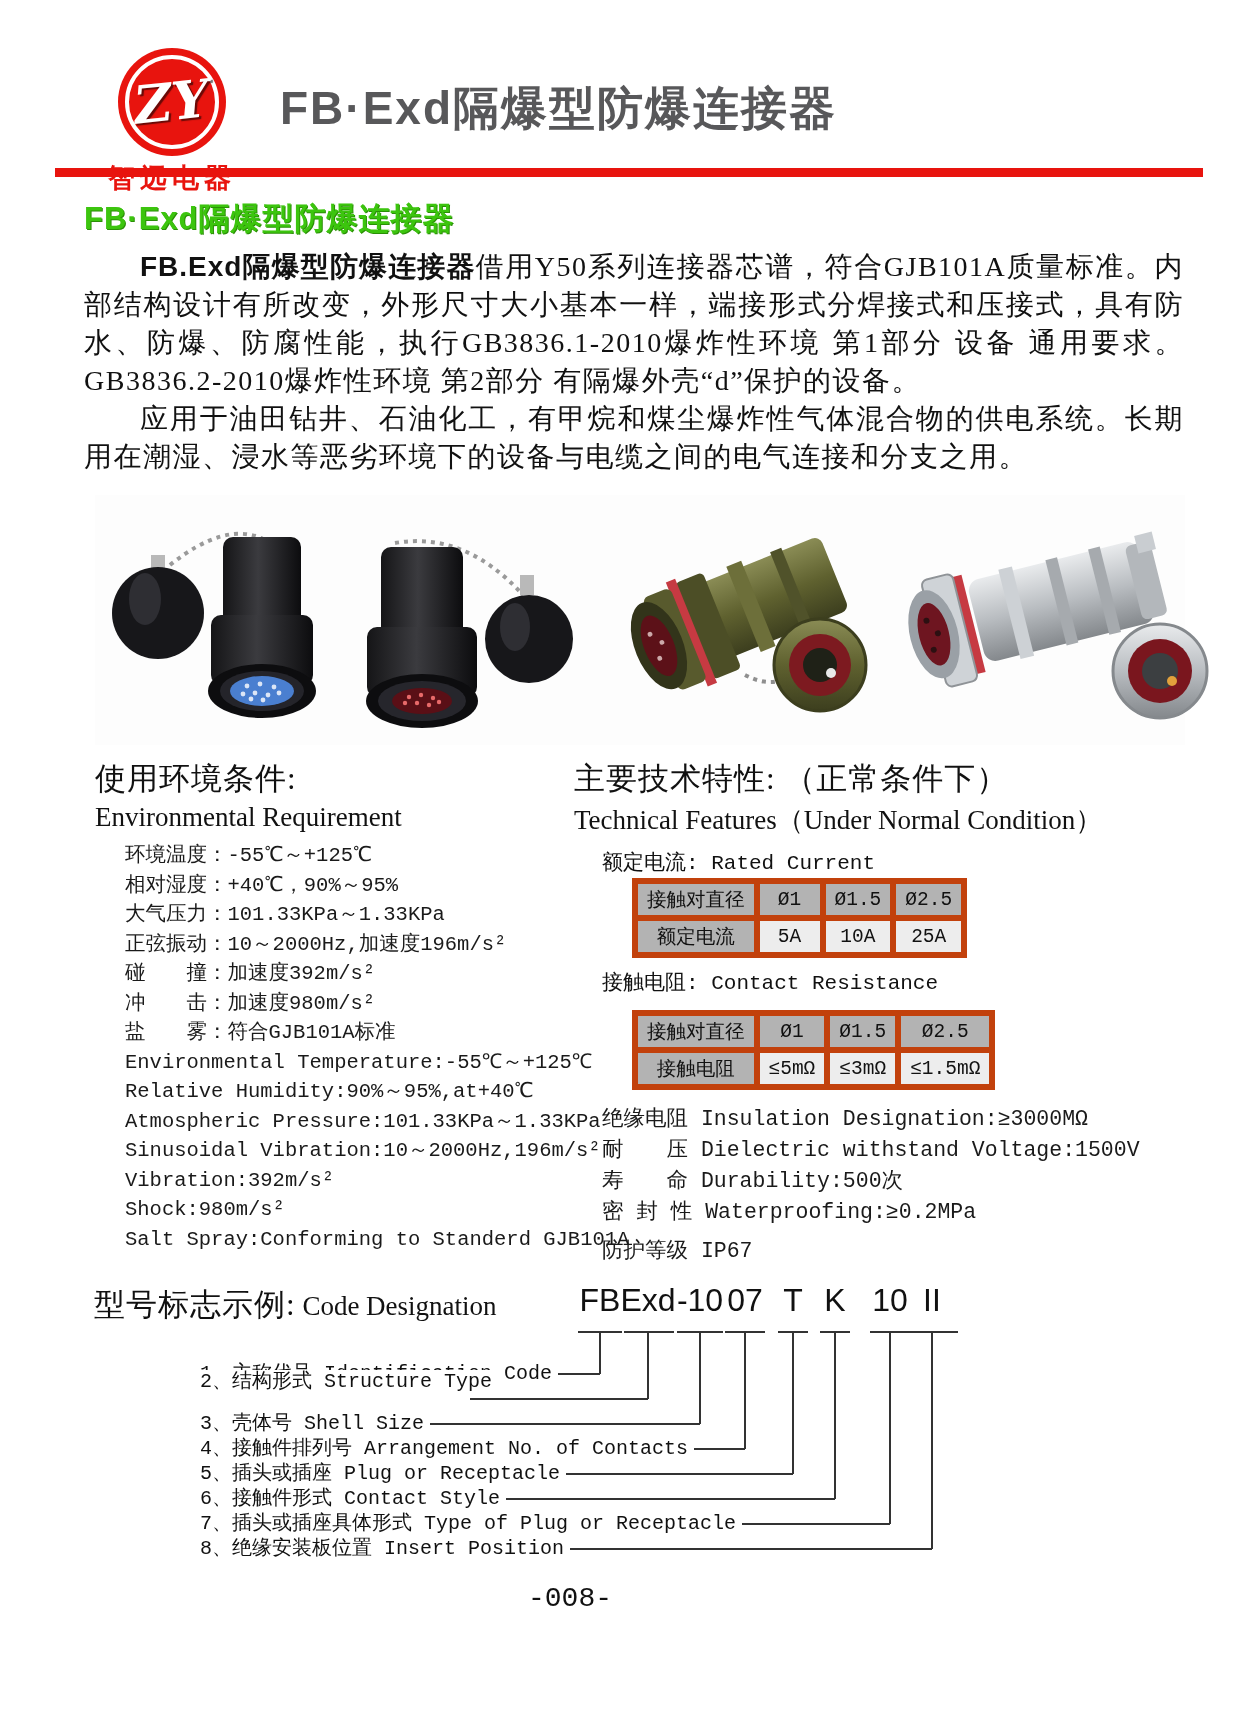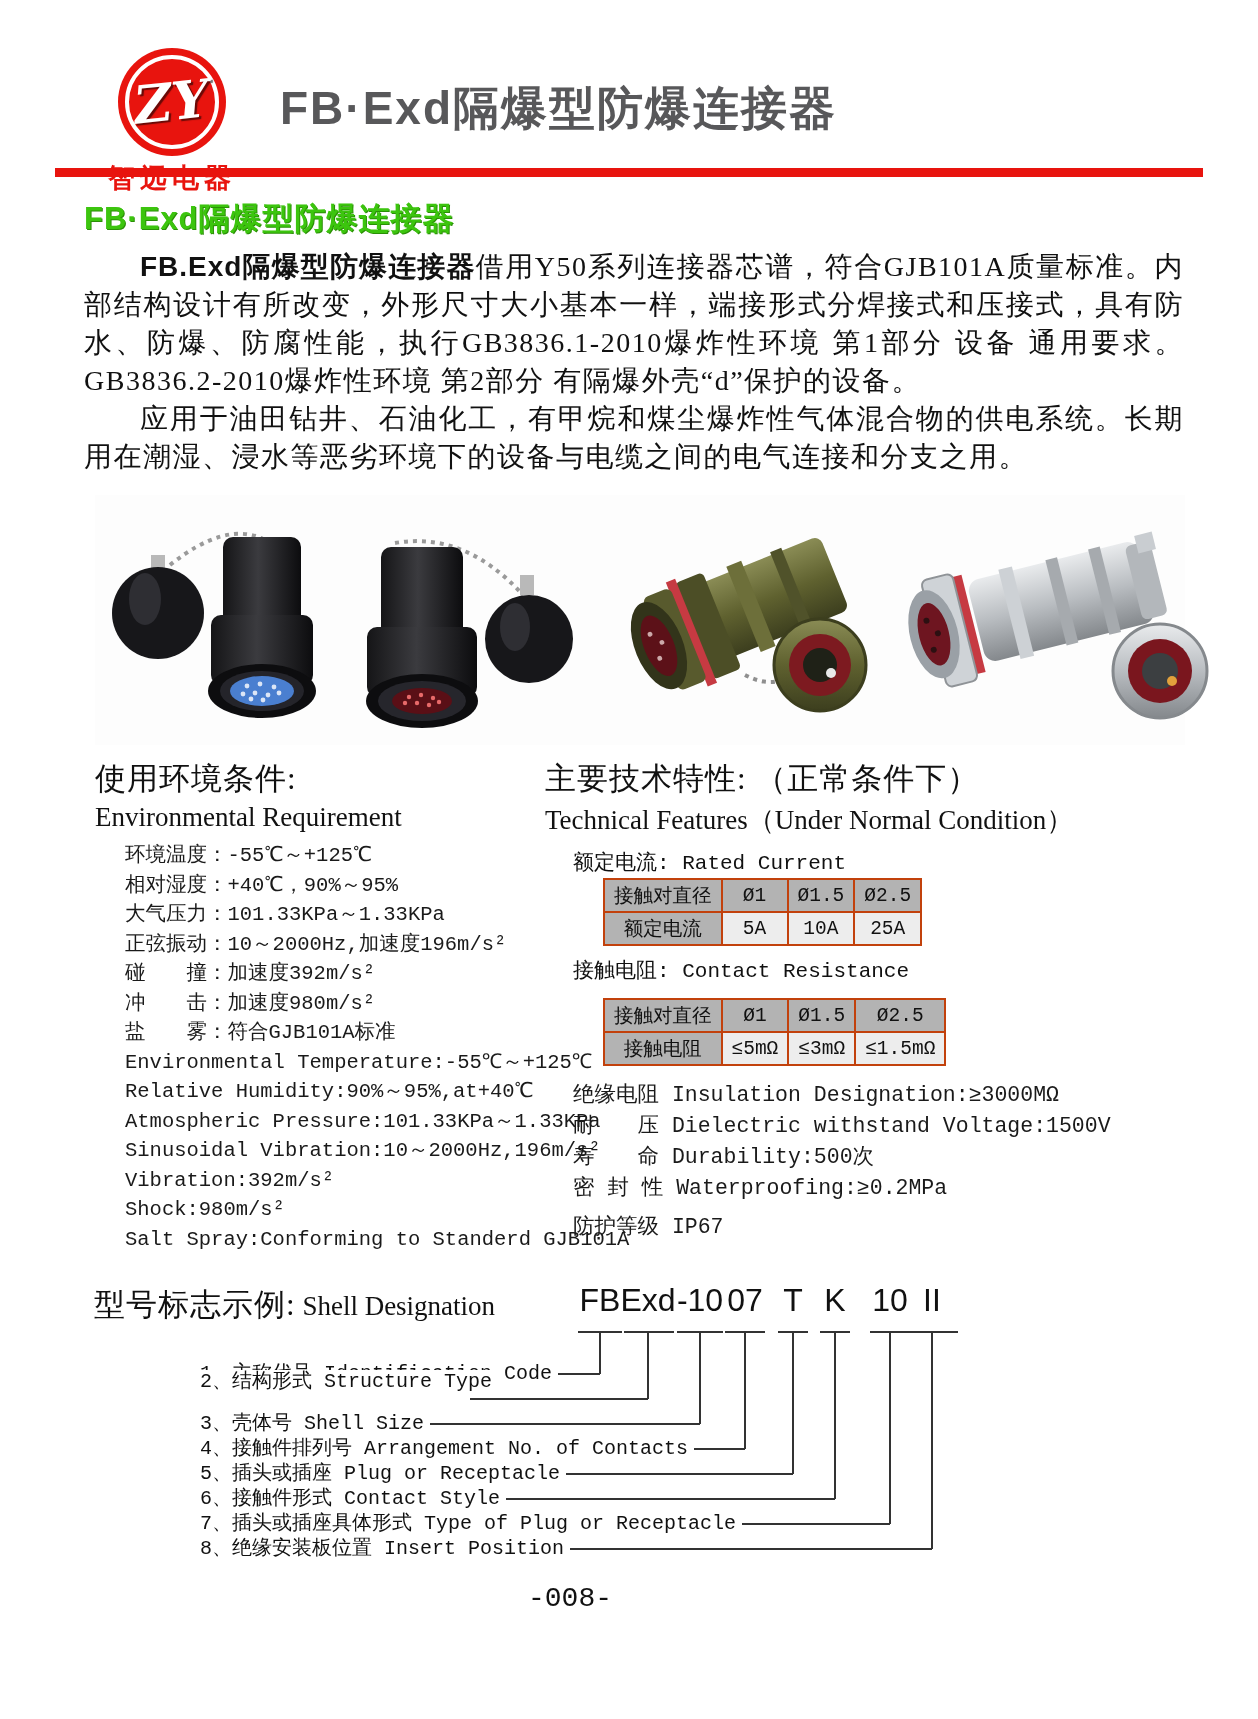"使用环境条件:" .columns { gap: none -> 29px }
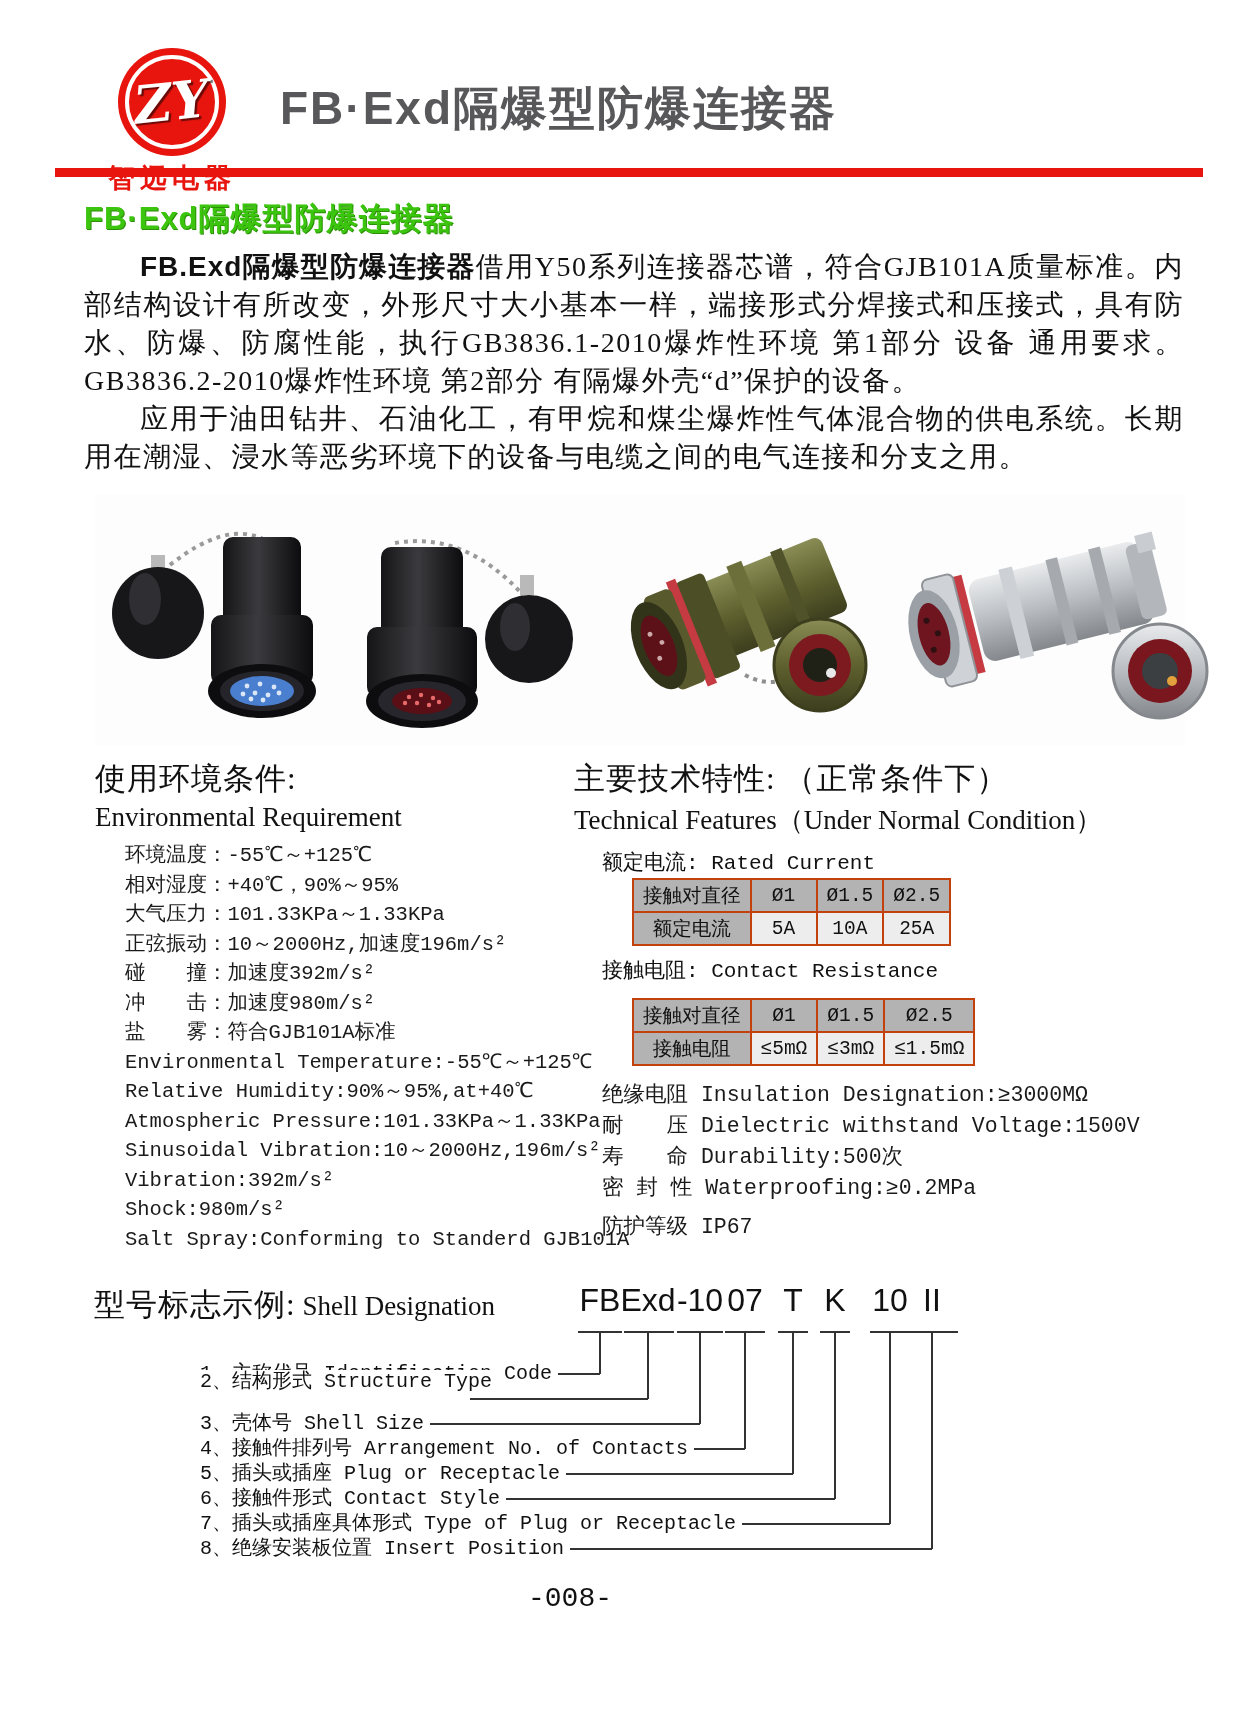"接触对直径" table.spec-table td { border: 2px solid #c2410c -> 6px solid #c2410c }
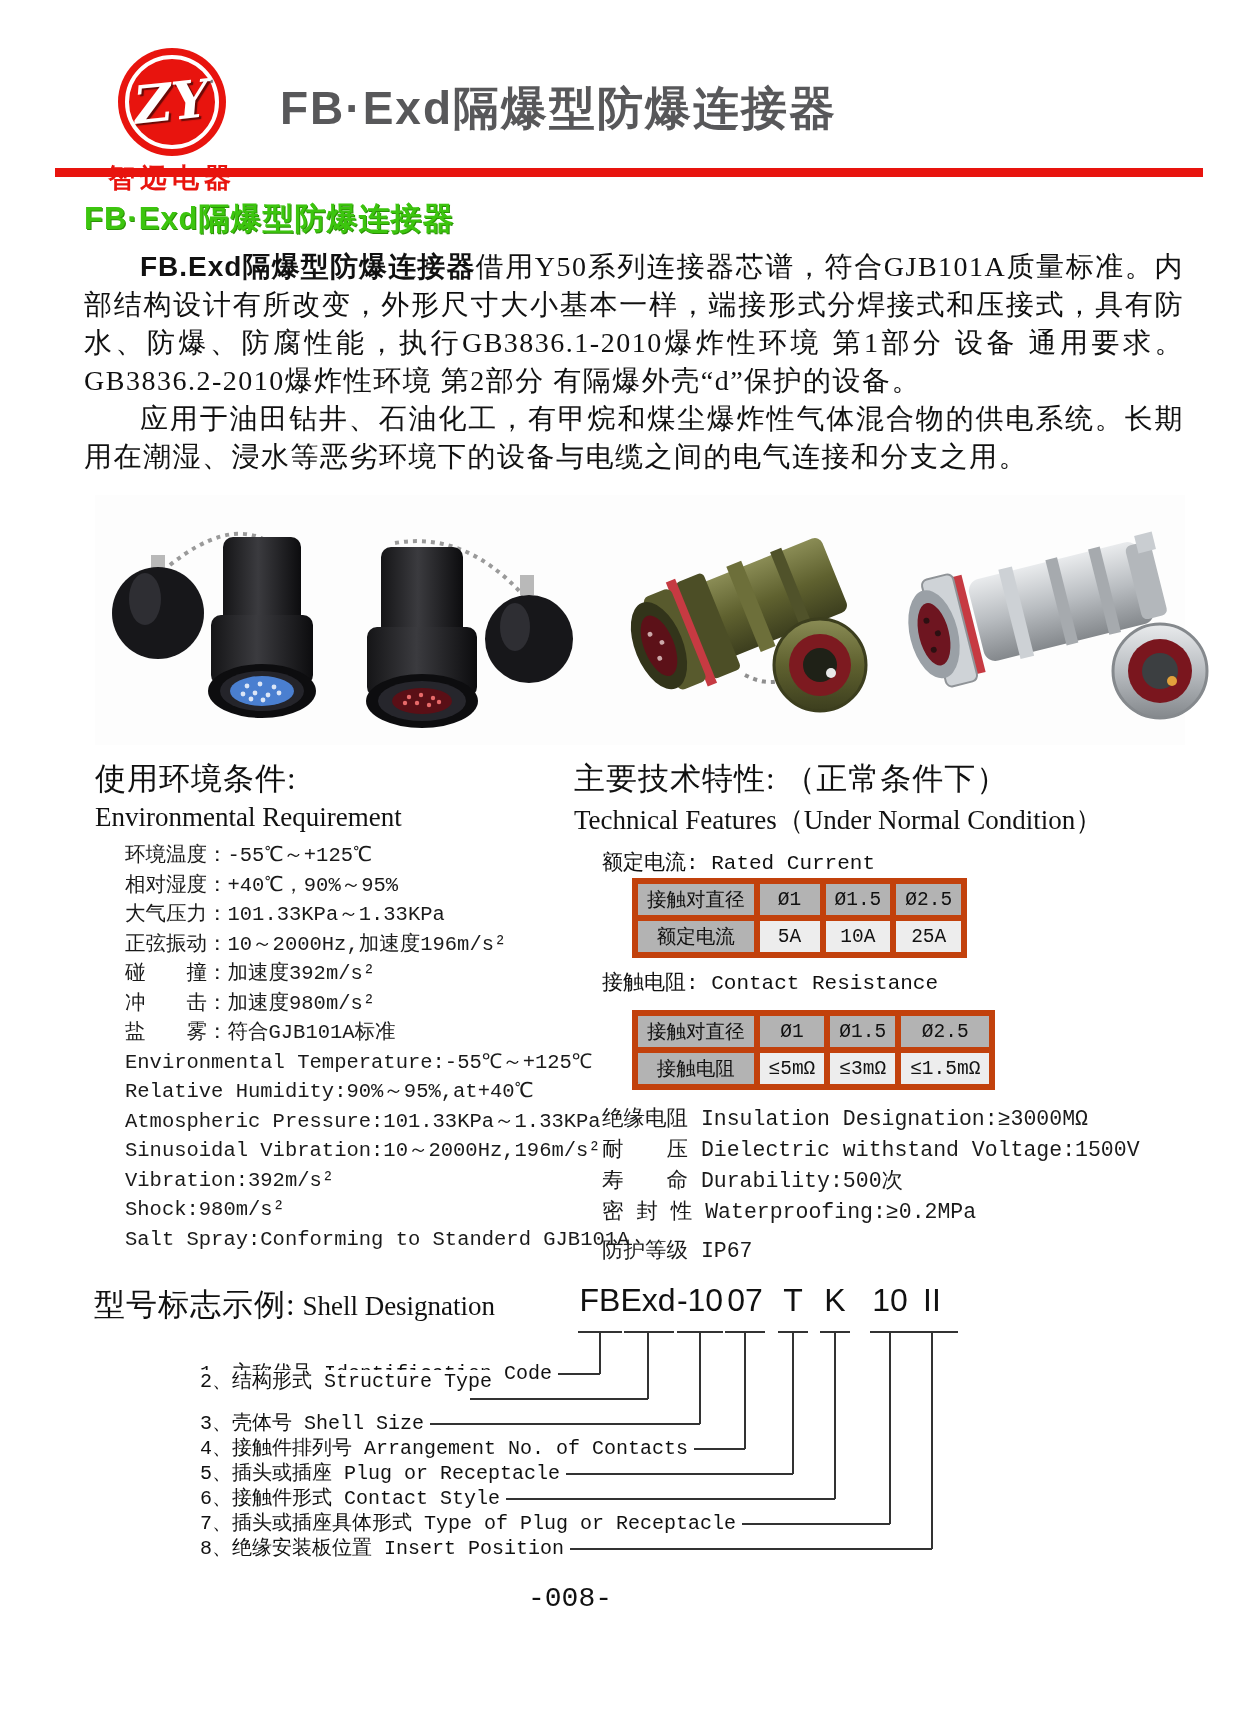"Shell Designation" span.en { text: Shell -> Code }
